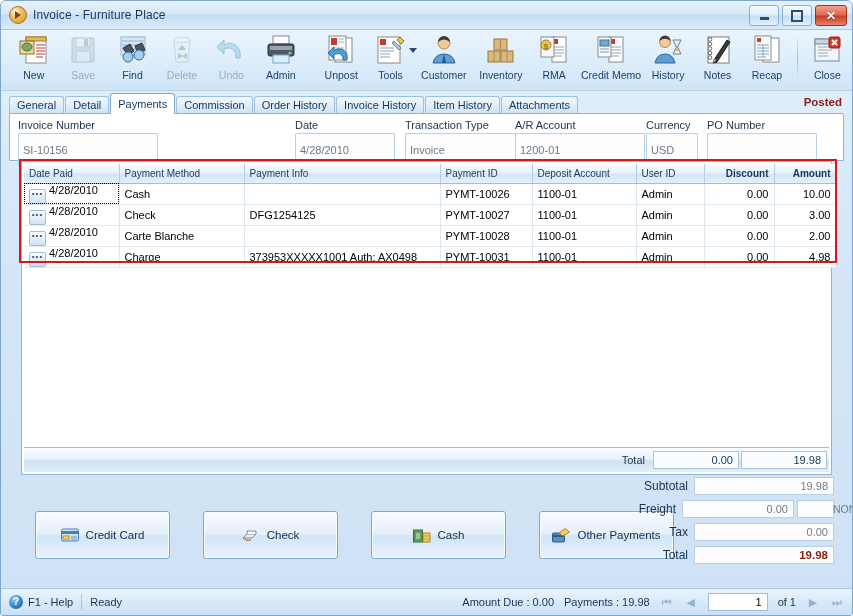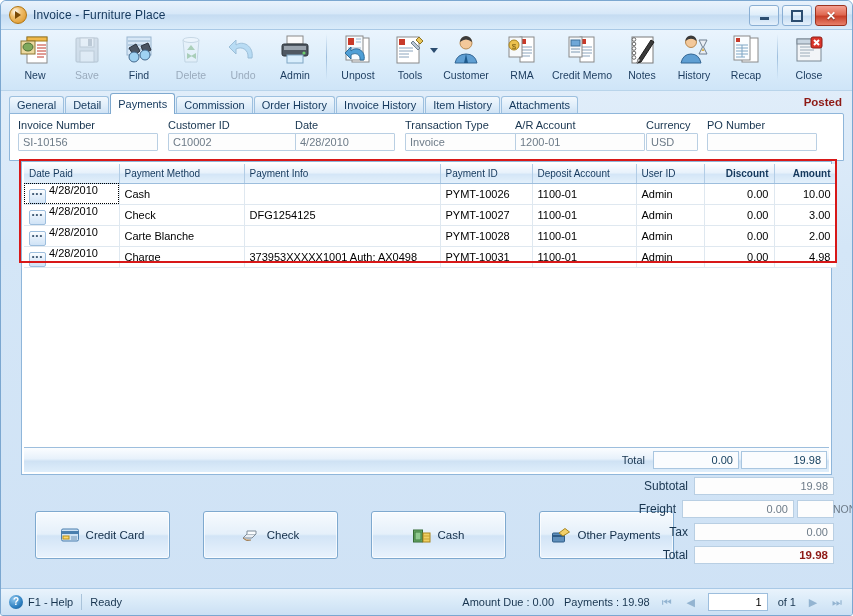"Inventory" div.tb-item { html: none -> <div> <div> <svg> <g> <rect></rect> <rect></rect> <rect></rect> </g> <g> <path></path> </g> </svg> </div> <div>Inventory</div> </div> }
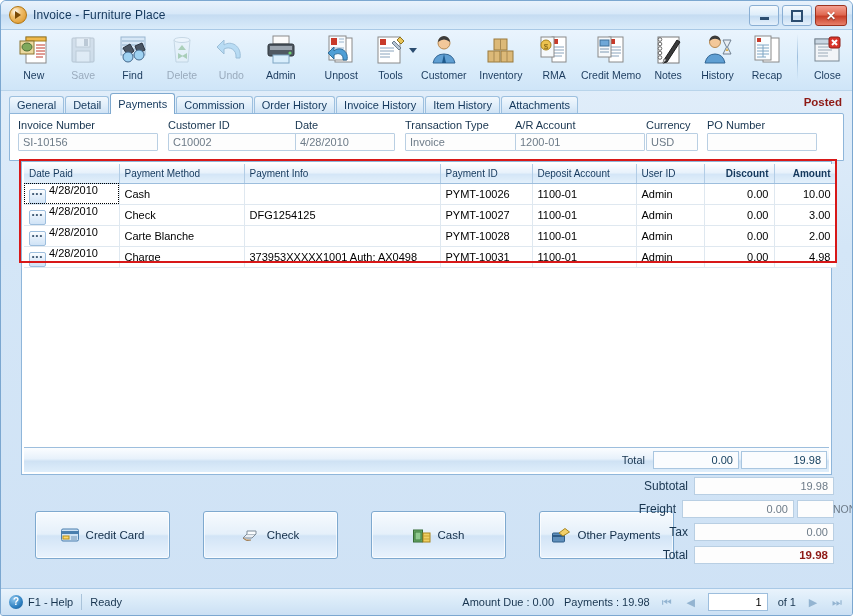"Notes" div.tb-item { order: before "History" -> after "History" }
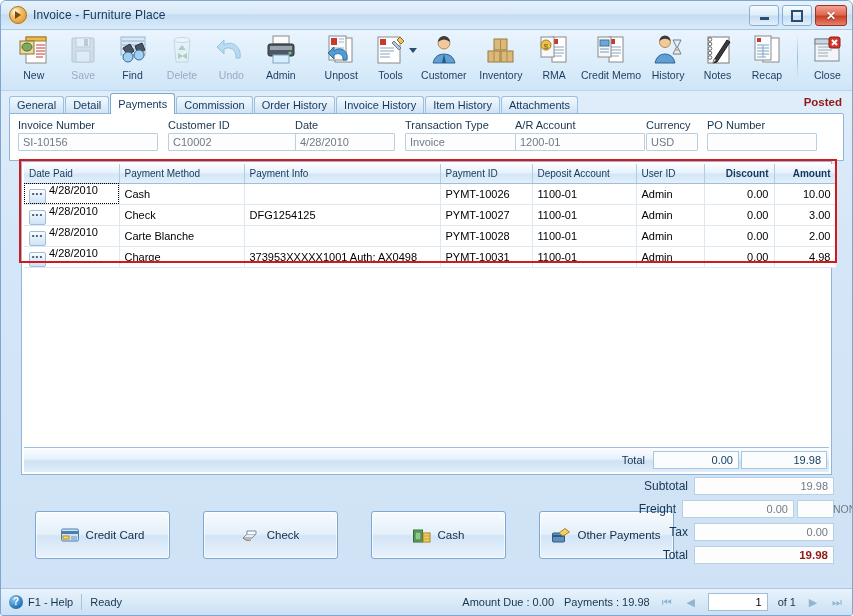"Customer ID" div.fld { html: <div> <span>Customer ID</span> <input> </div> -> none }
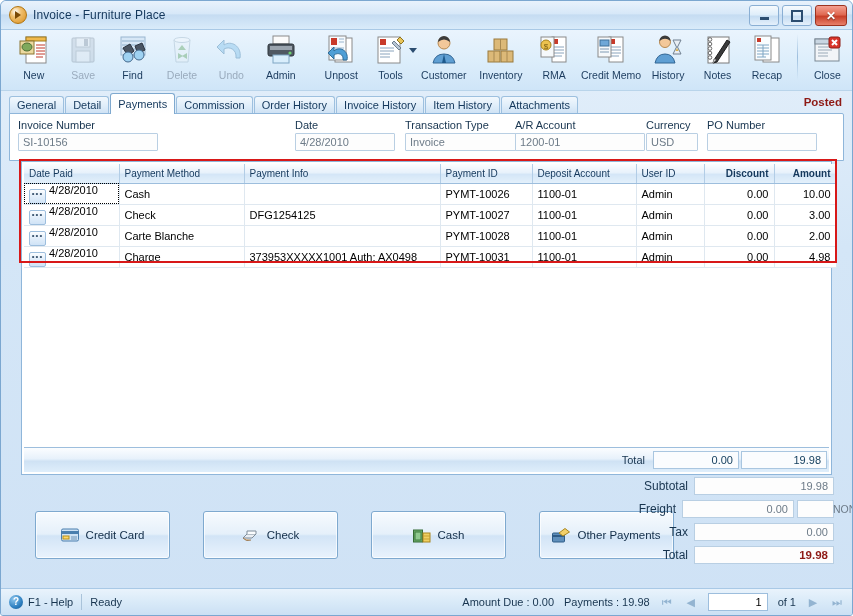"SI-10156" .fld input { padding: 8px 4px -> 16px 4px }
